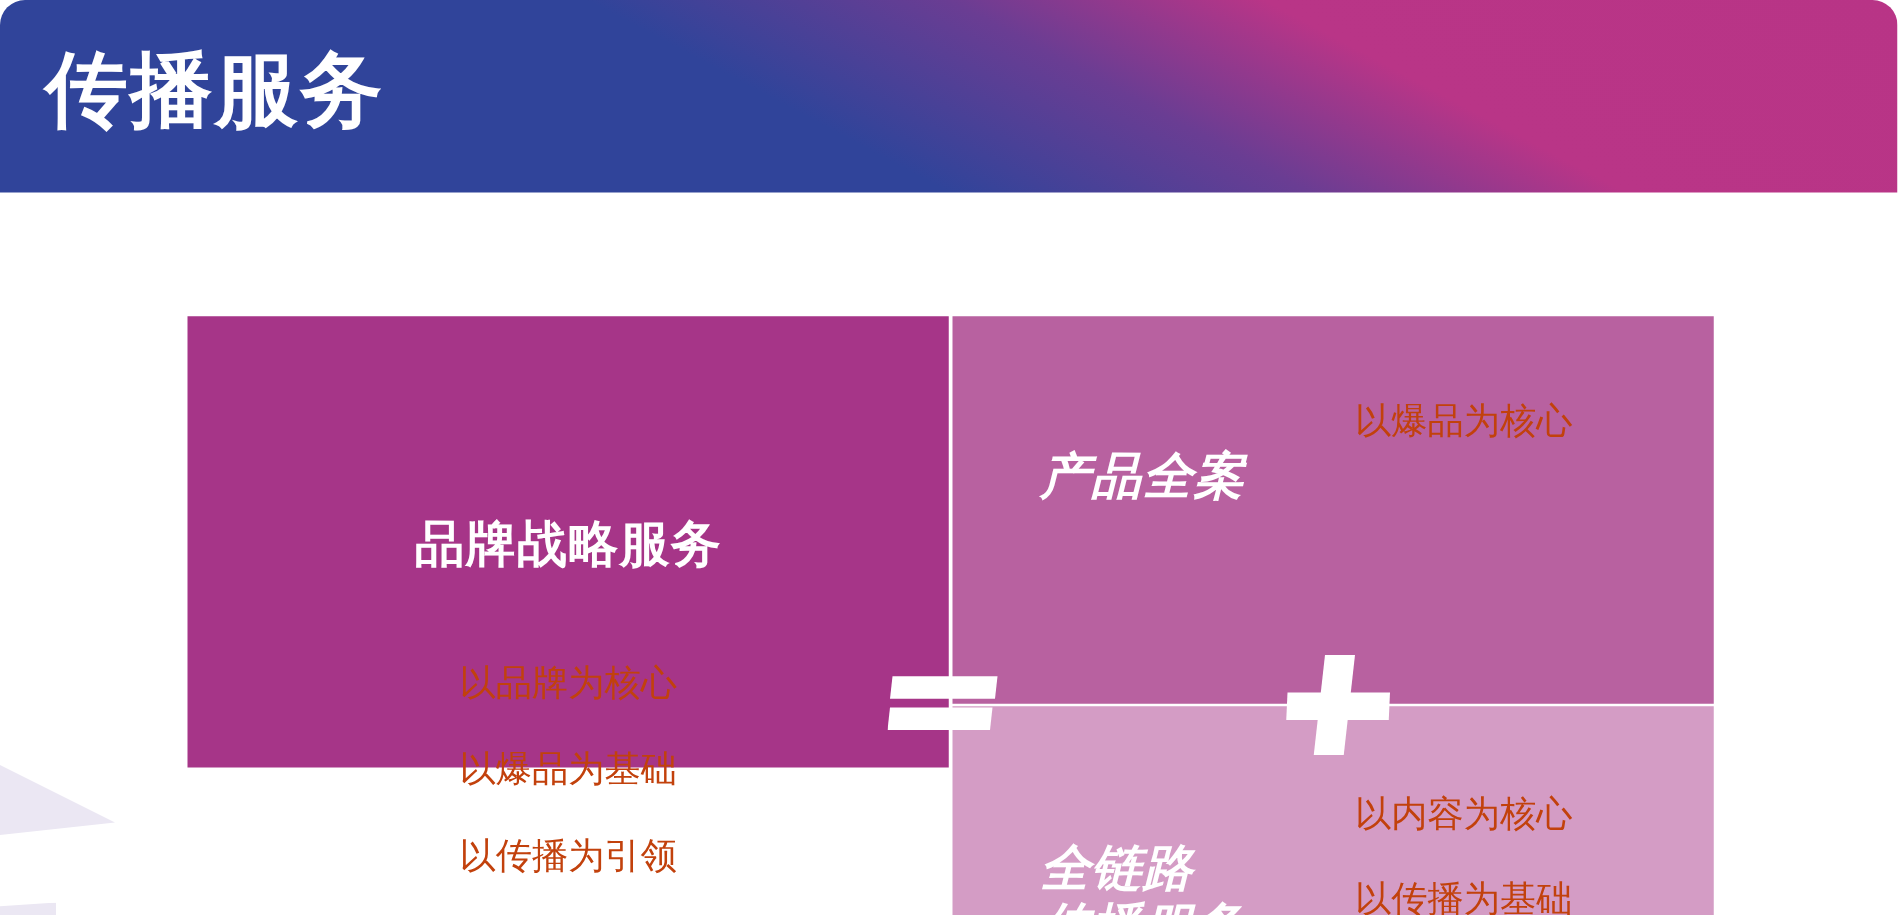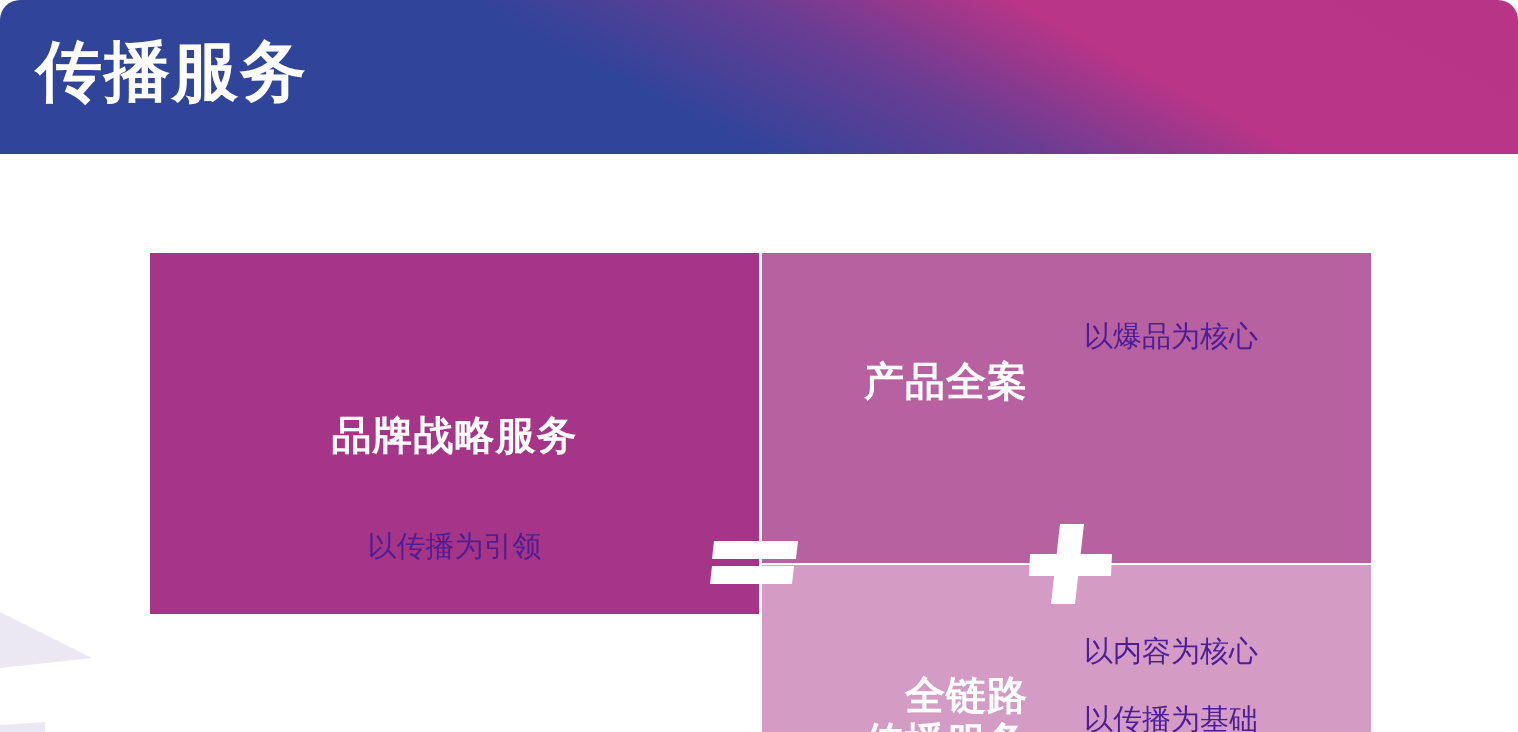"以爆品为核心" .list-item { color: #4c1d95 -> #c2410c }
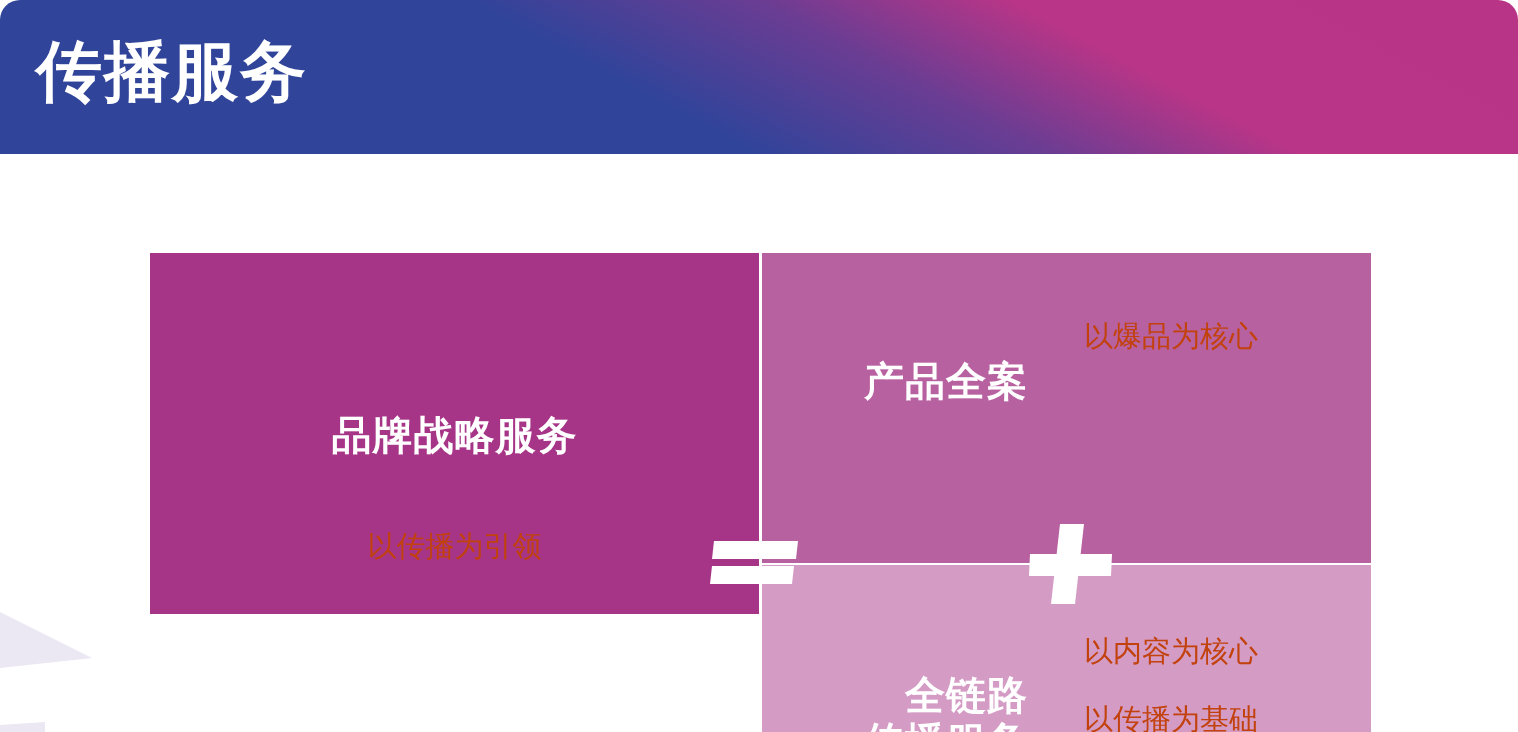"产品全案" .panel-title { font-style: none -> italic; text-align: right -> left }
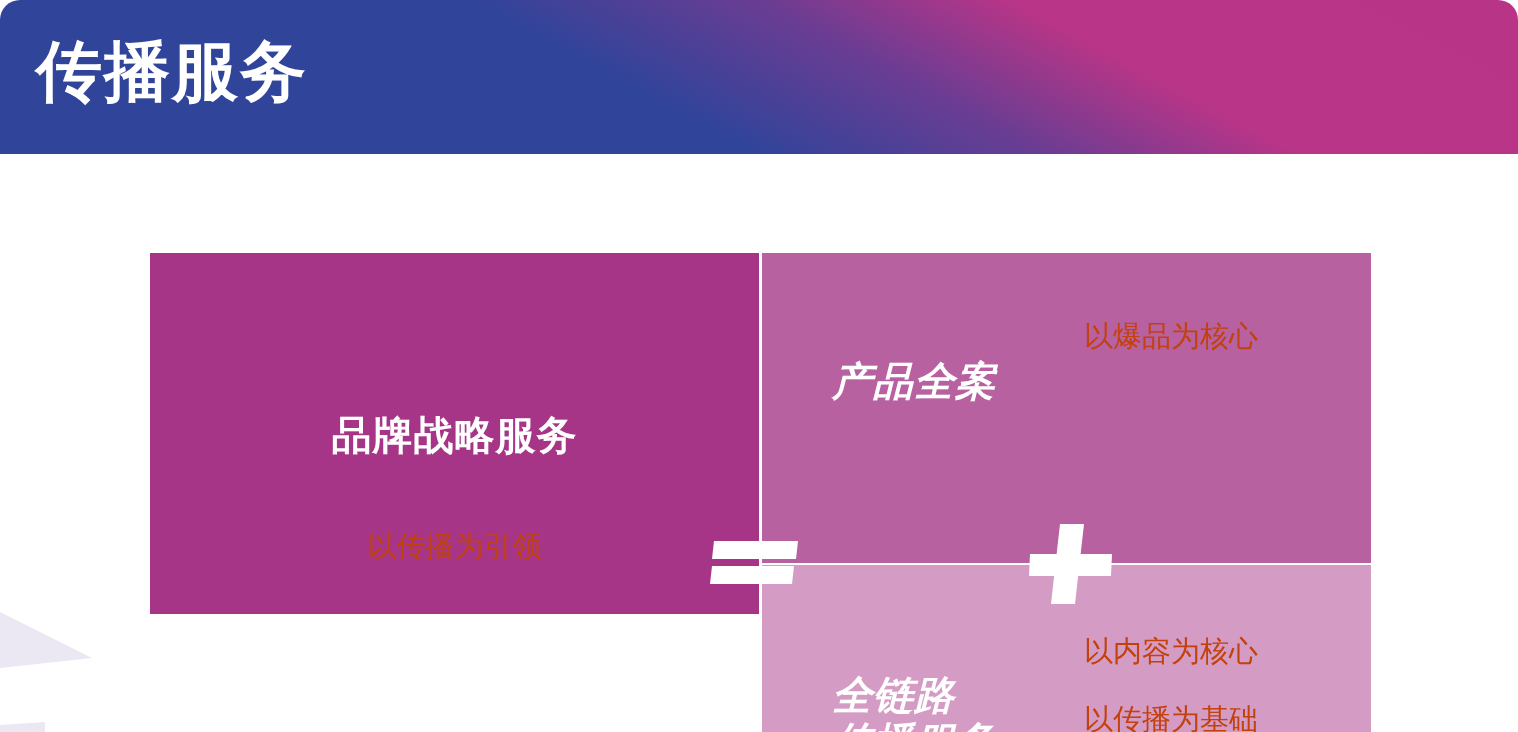"以品牌为核心" div.list-item { html: none -> <div>以品牌为核心</div> }
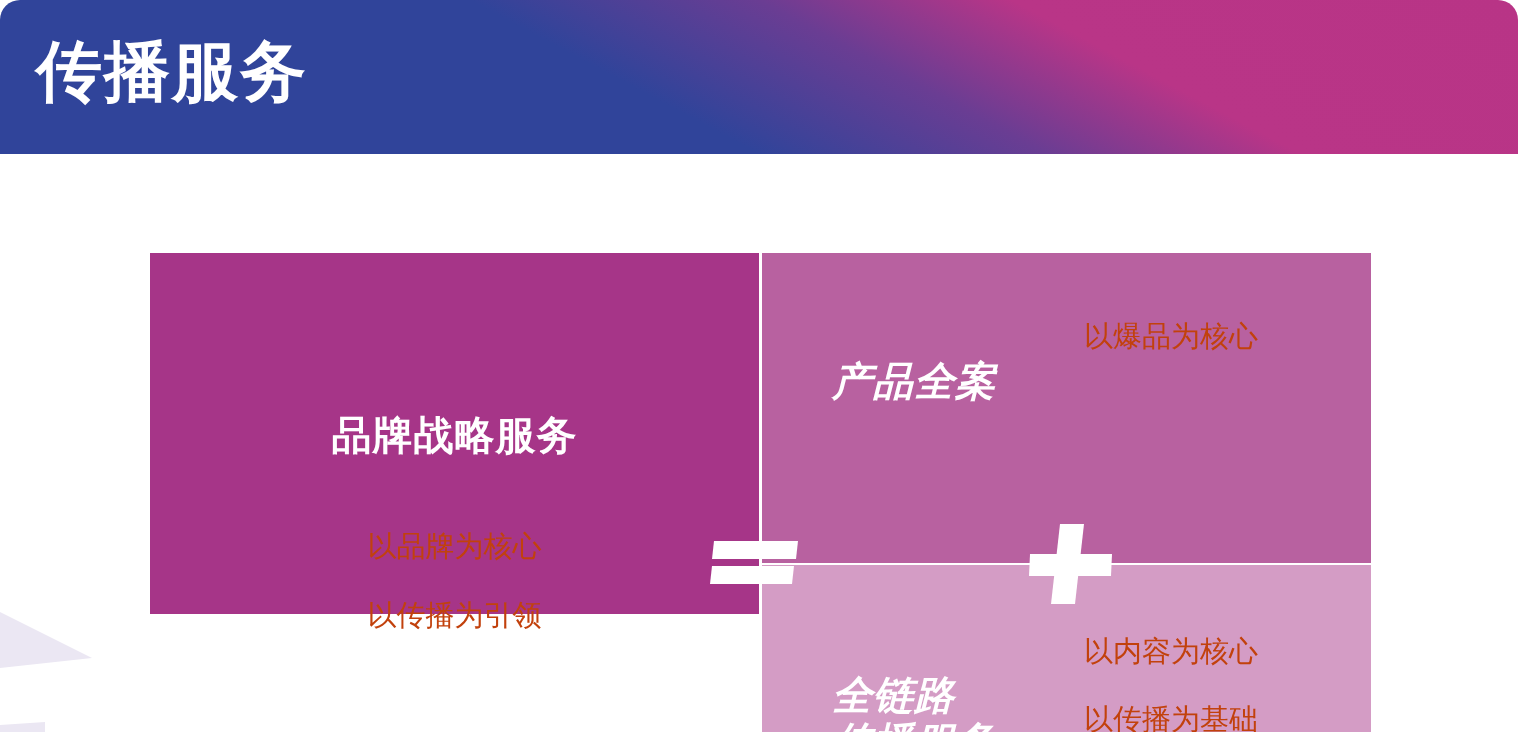"以爆品为基础" div.list-item { html: none -> <div>以爆品为基础</div> }
